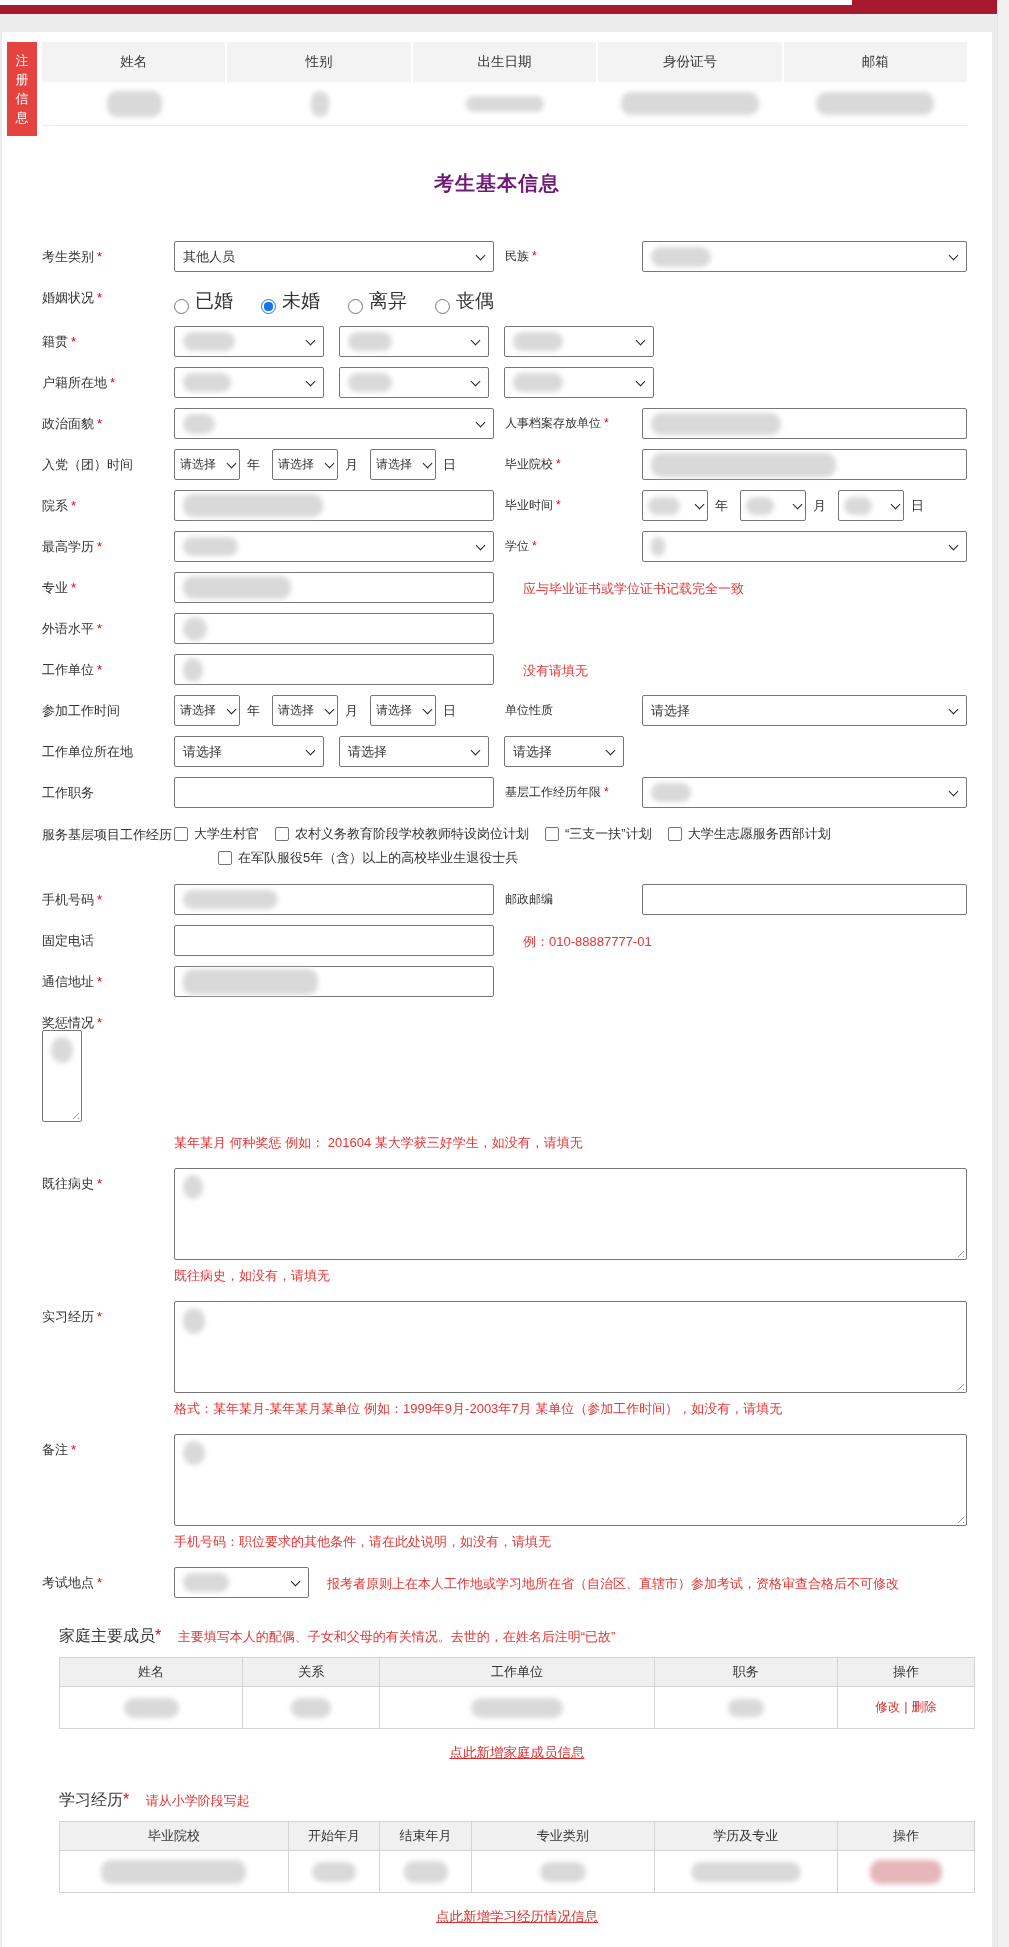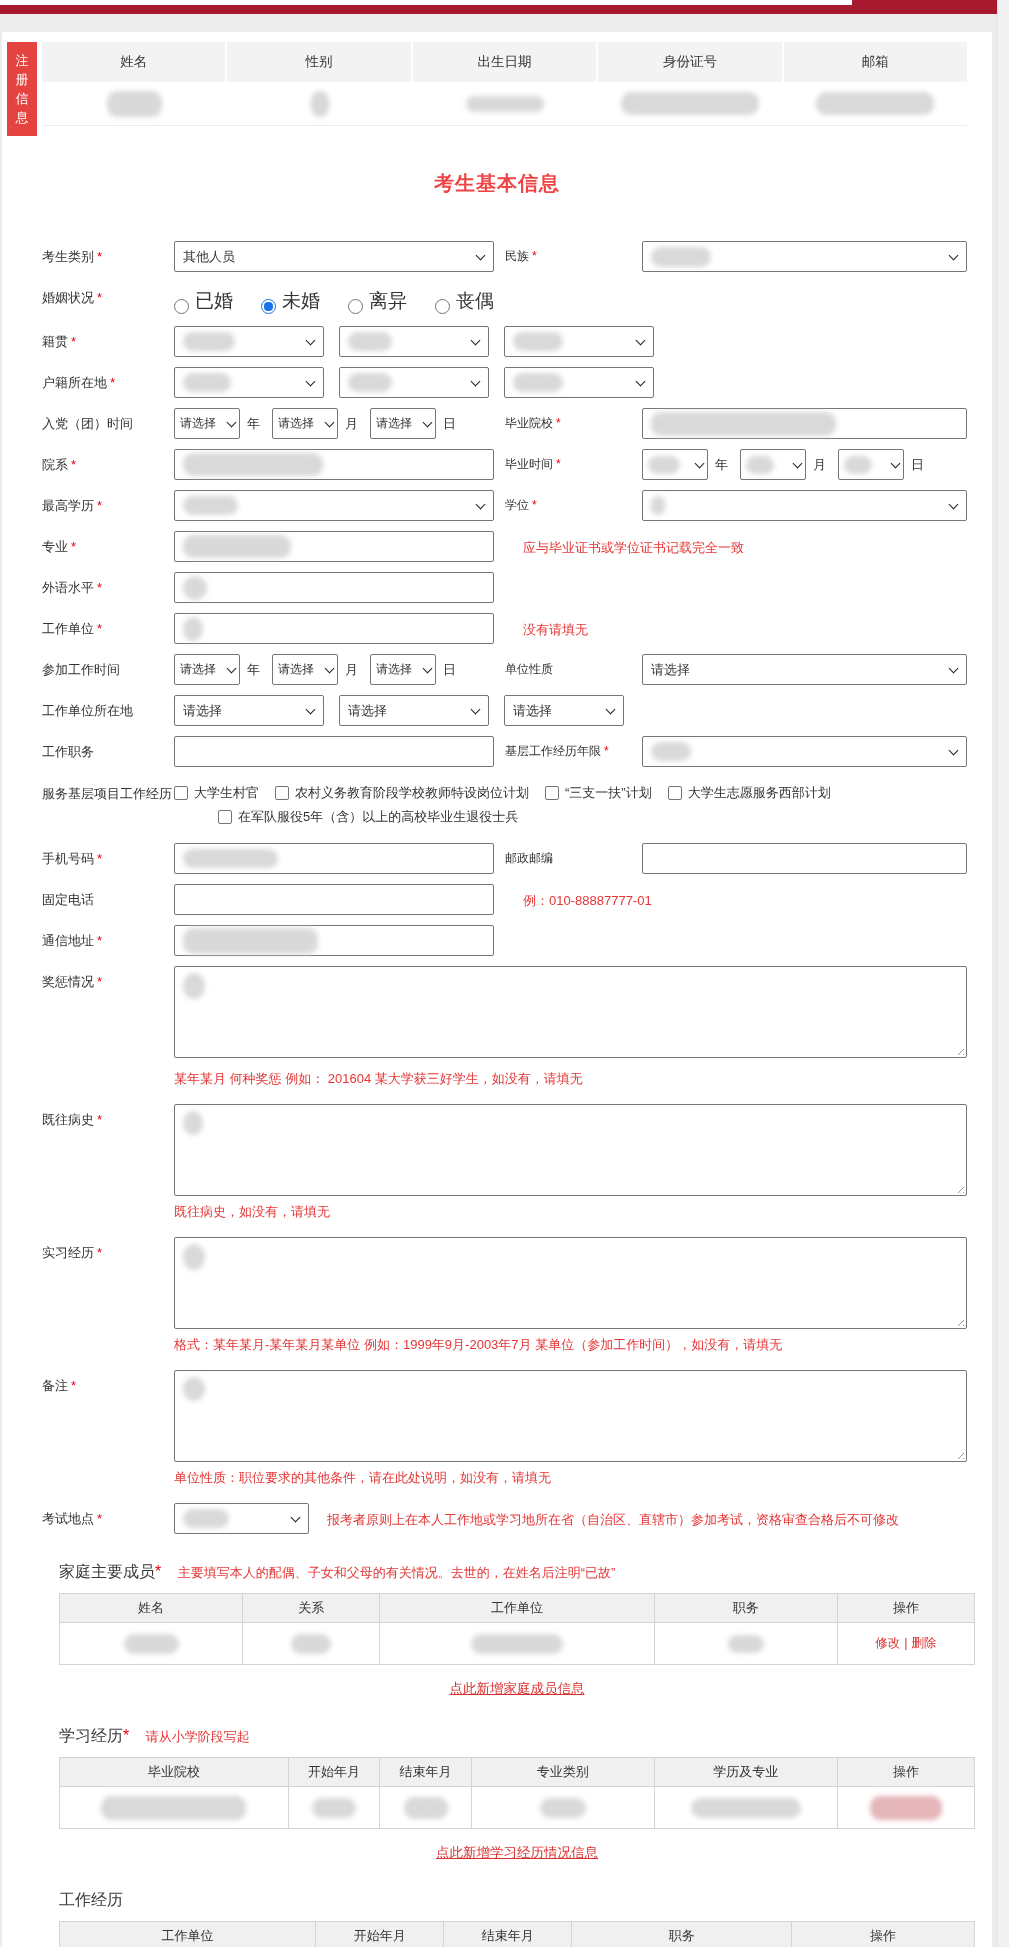"考生基本信息" .page-title { color: #ef4444 -> #701a75 }
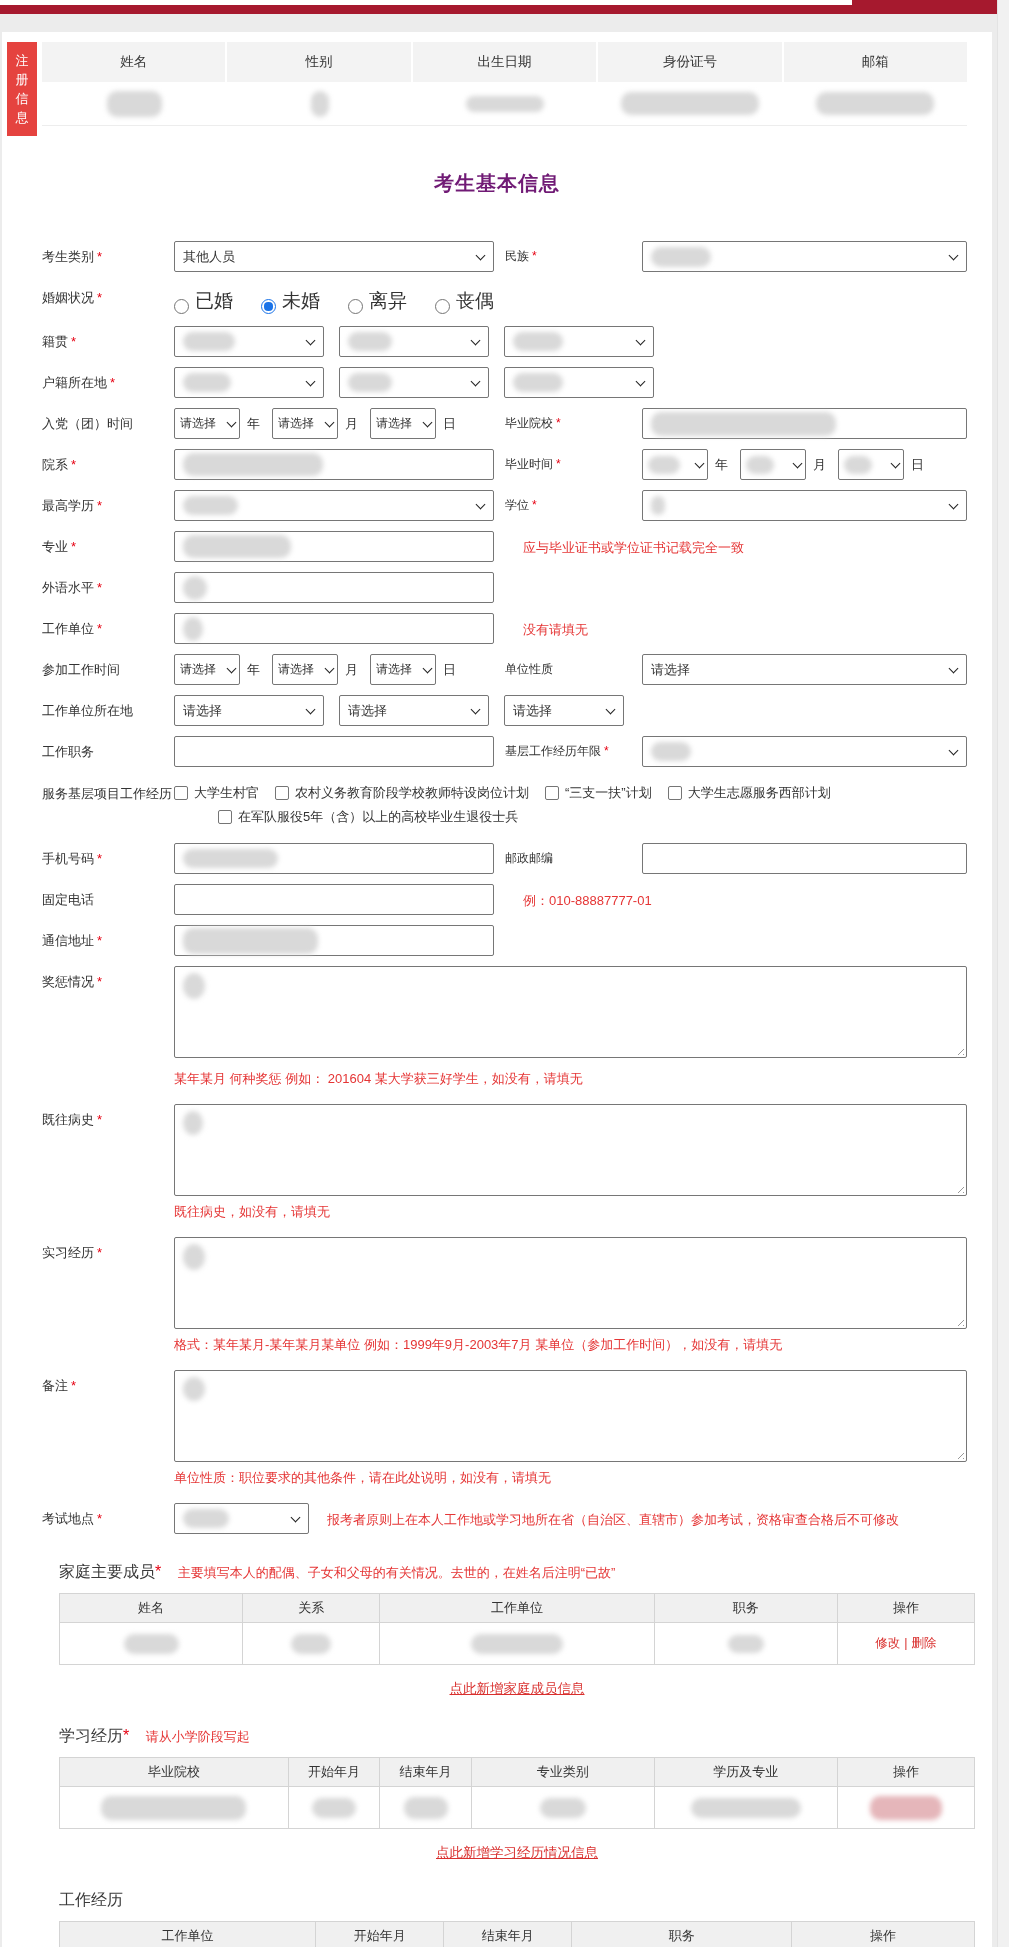"政治面貌 *" div.frow { html: none -> <div> <div><span>政治面貌</span><span>*</span></div> <div> <div> <span></span> <span></span> </div> </div> <div><span>人事档案存放单位</span><span>*</span></div> <div> <div> <span></span> </div> </div> </div> }
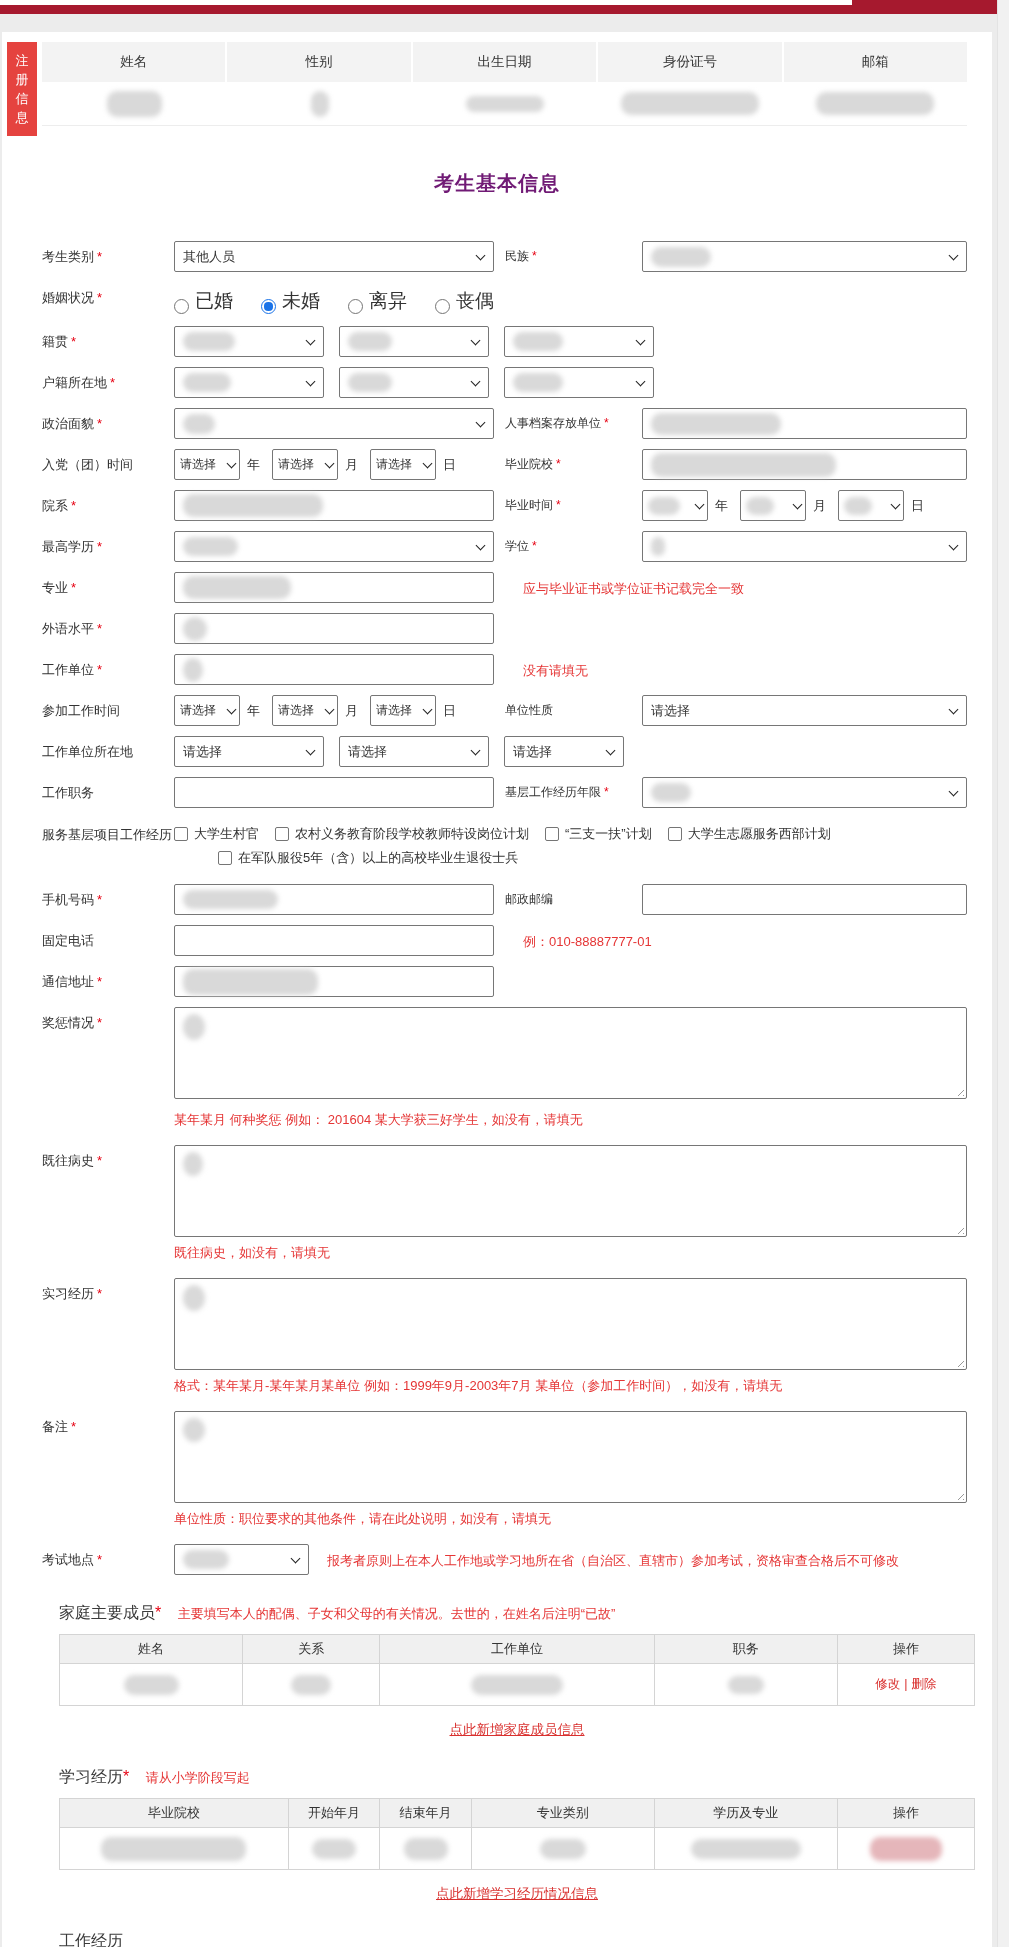"奖惩情况 *" div.frow { flex-direction: none -> column }
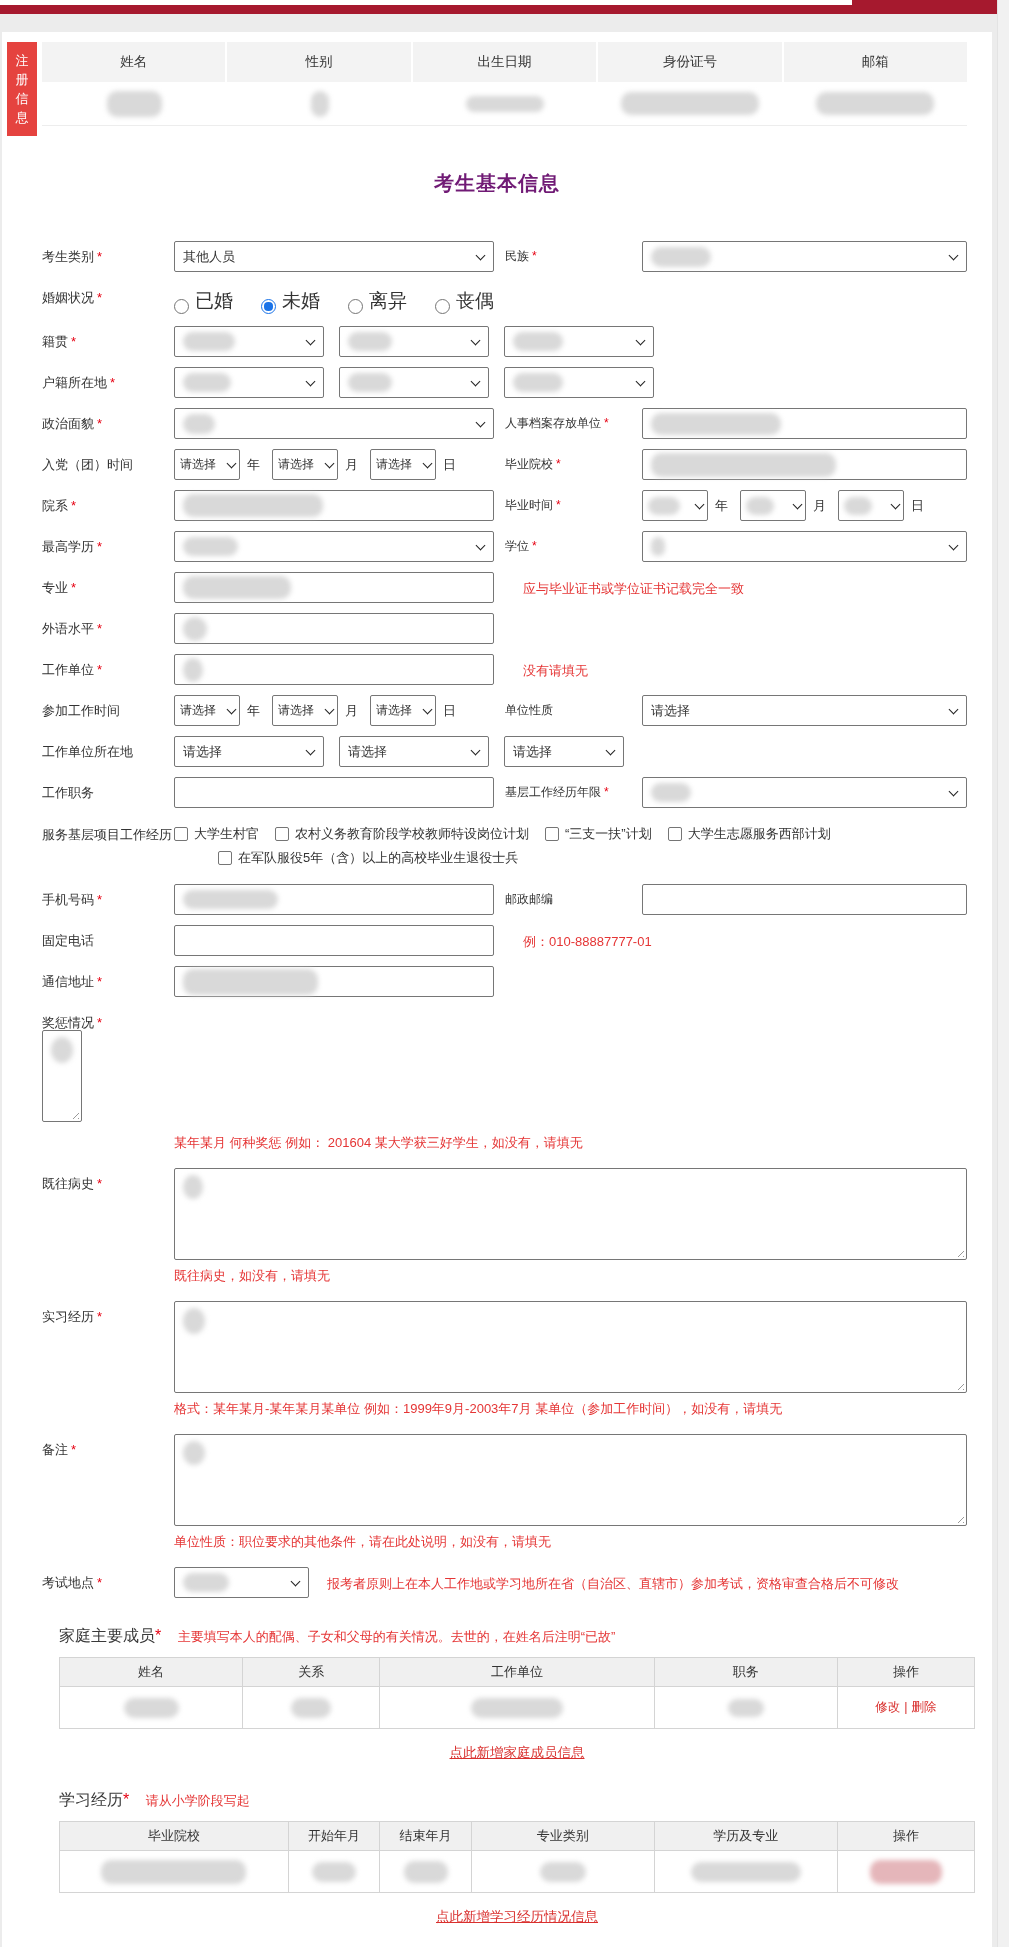"单位性质：职位要求的其他条件，请在此处说明，如没有，请填无" div.hint-below { text: 单位性质 -> 手机号码 }
